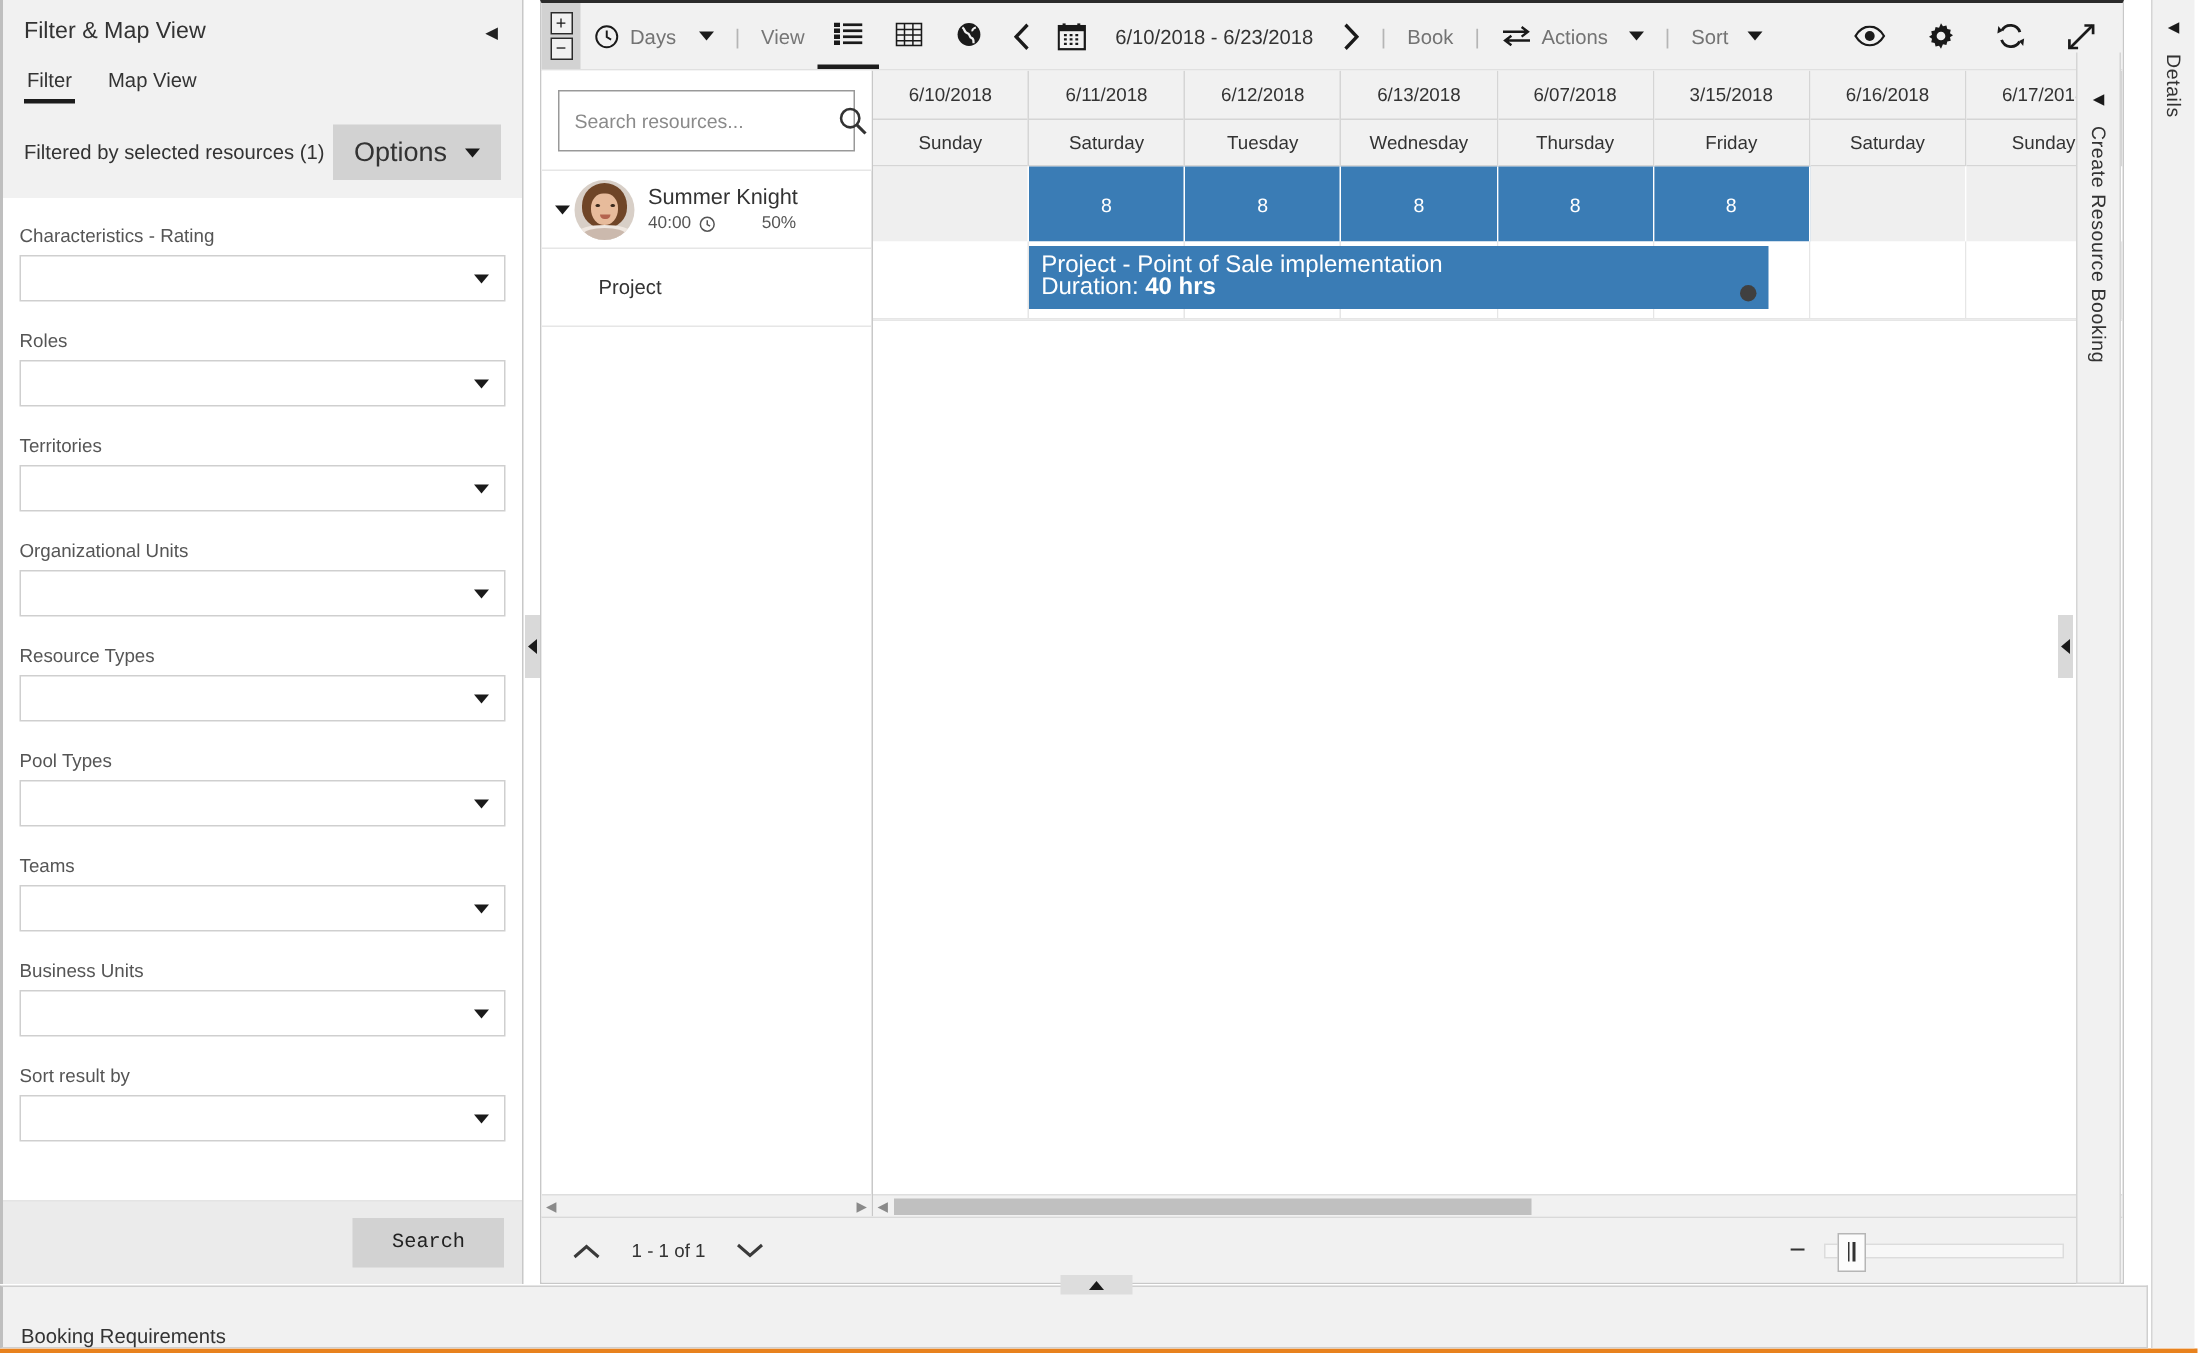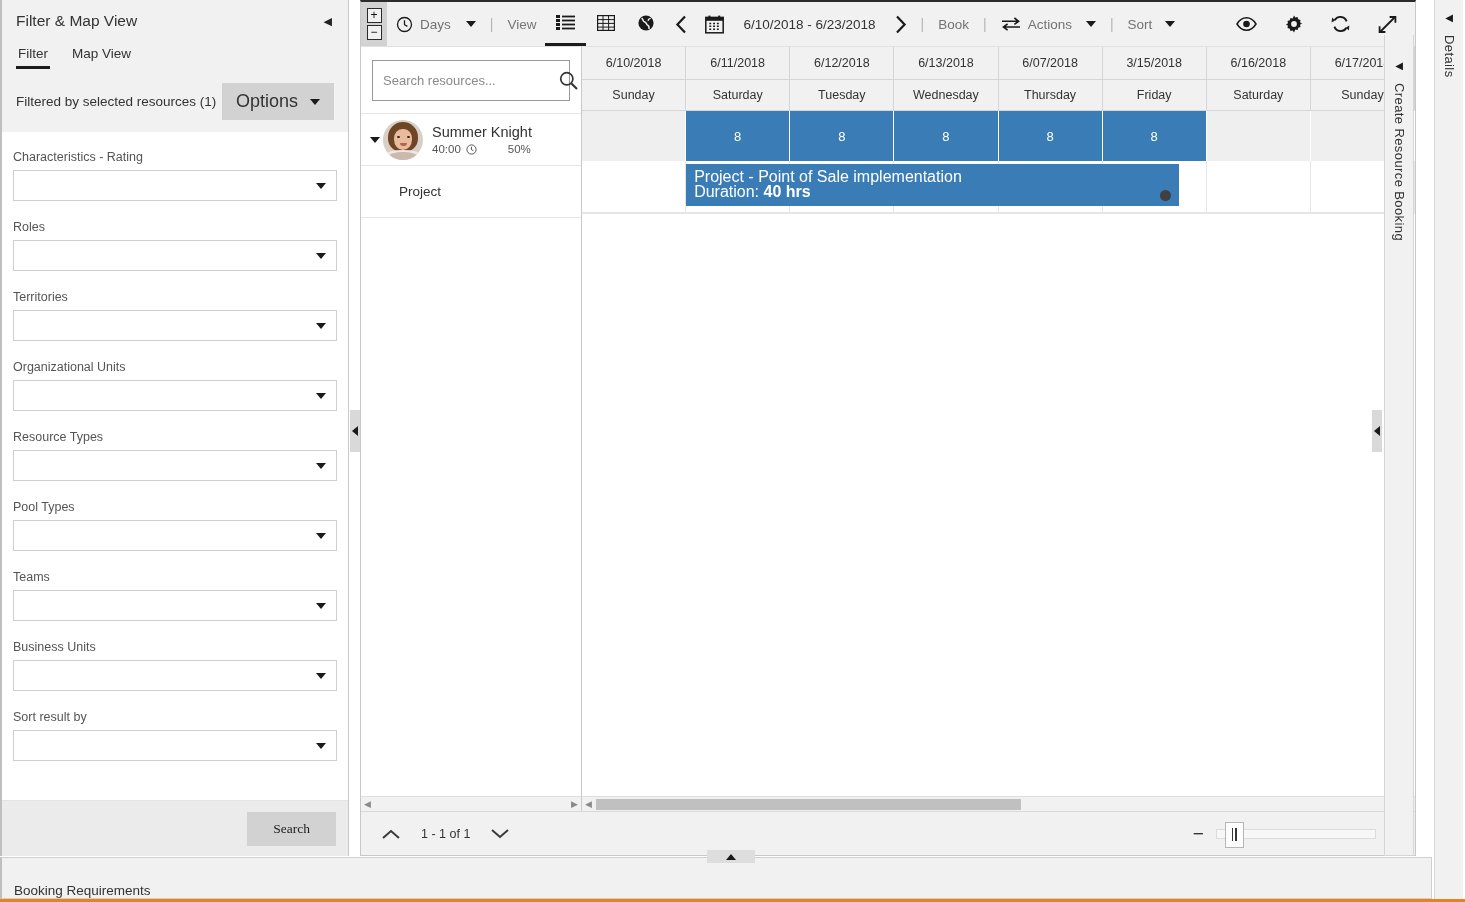"Search" .search-btn { font-family: Liberation Serif, serif -> Liberation Mono, monospace }
